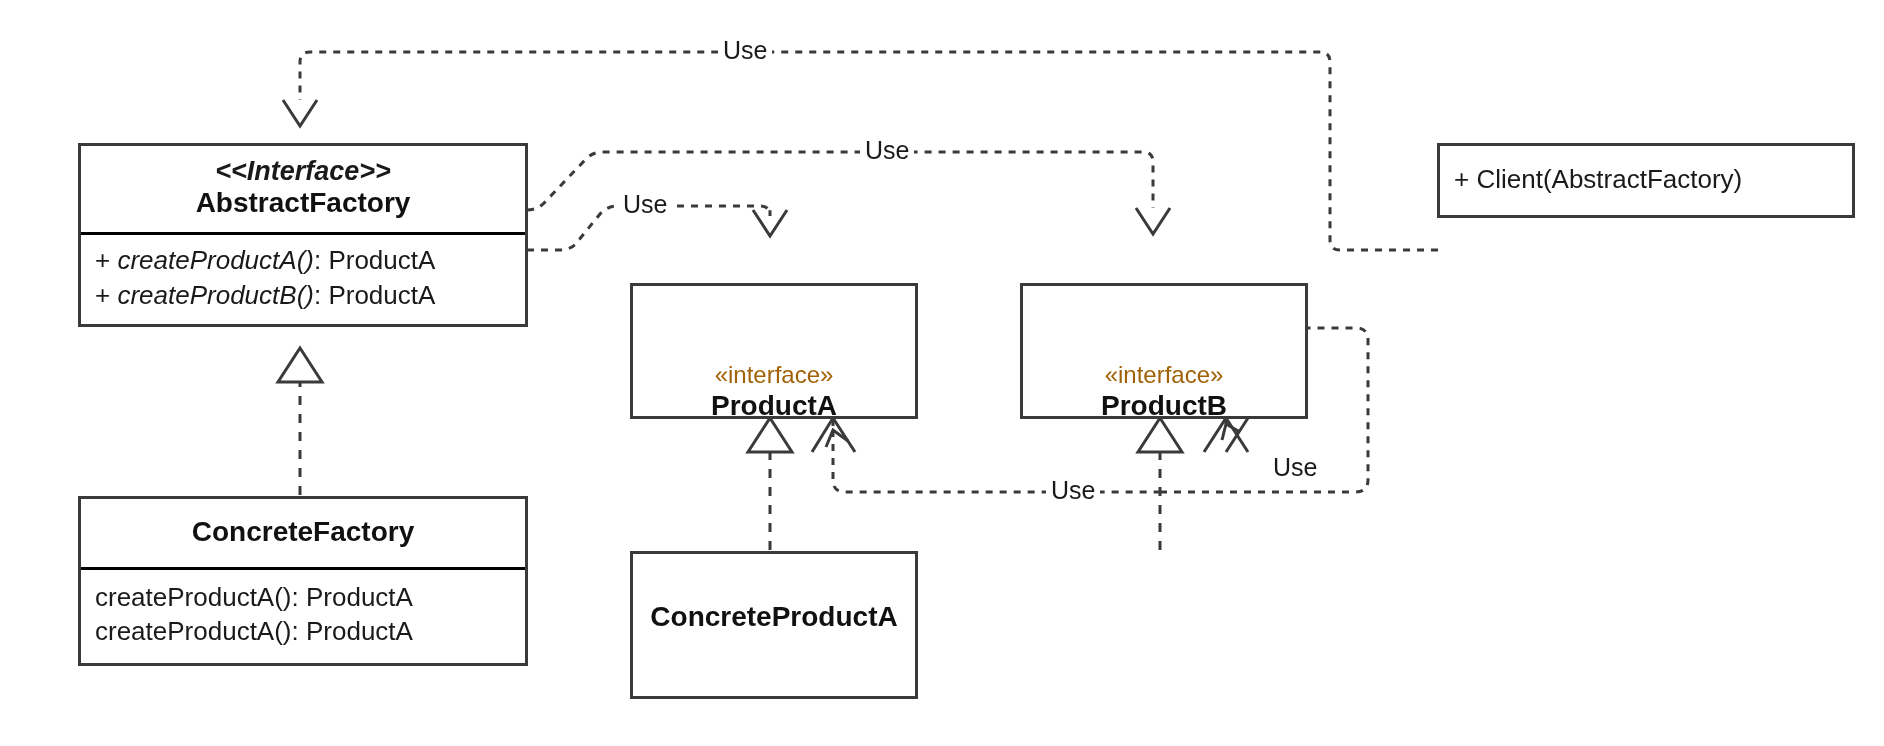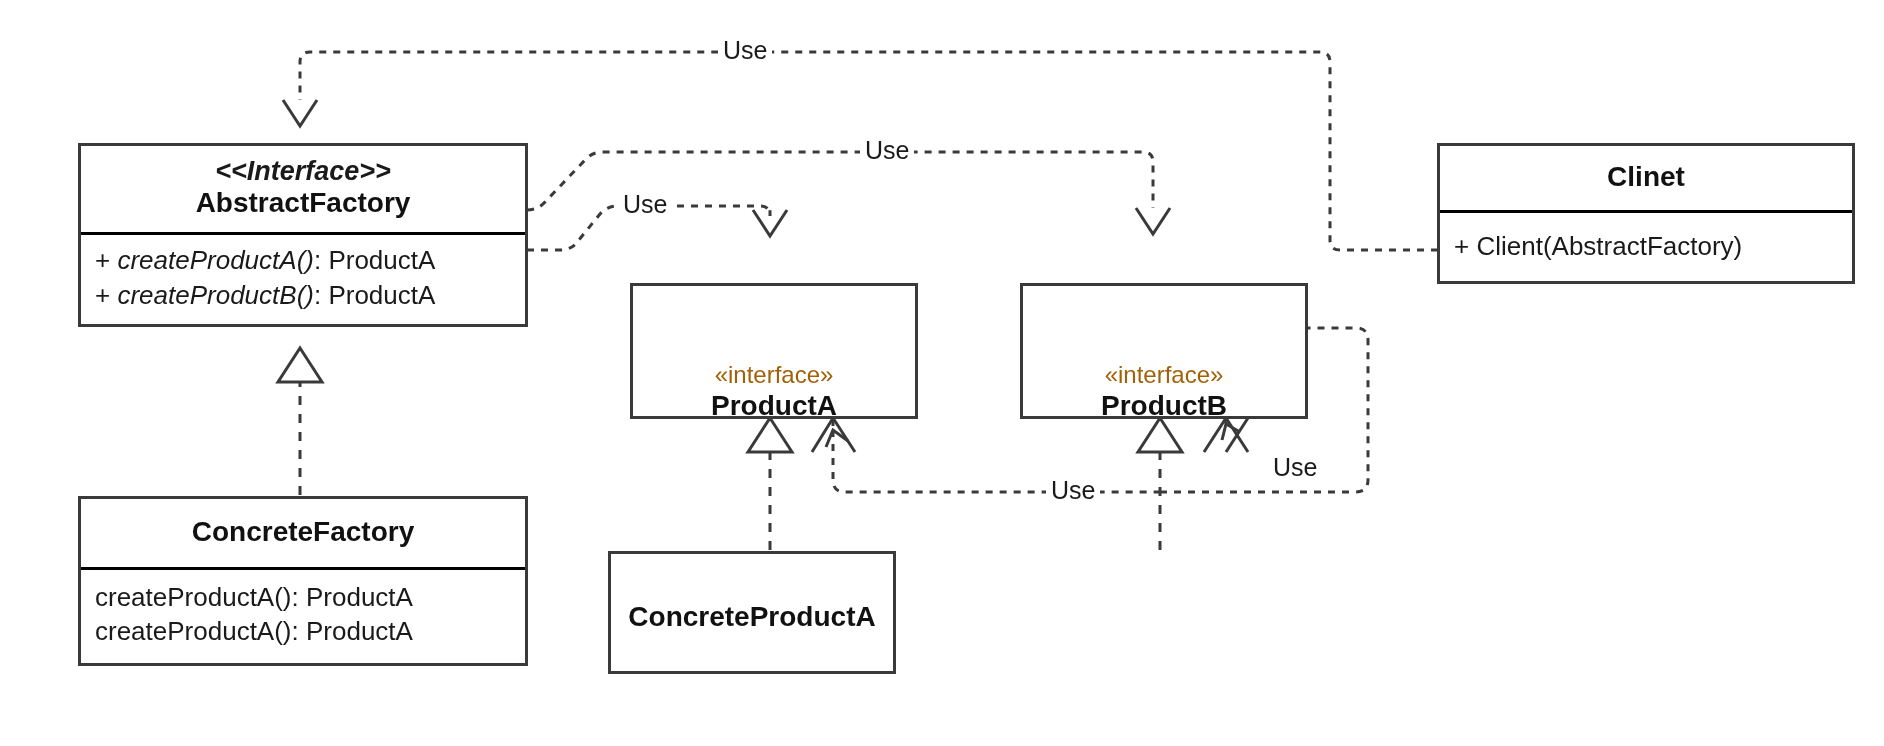"Clinet" div.uml-section { html: <div> <div>Clinet</div> </div> -> none }
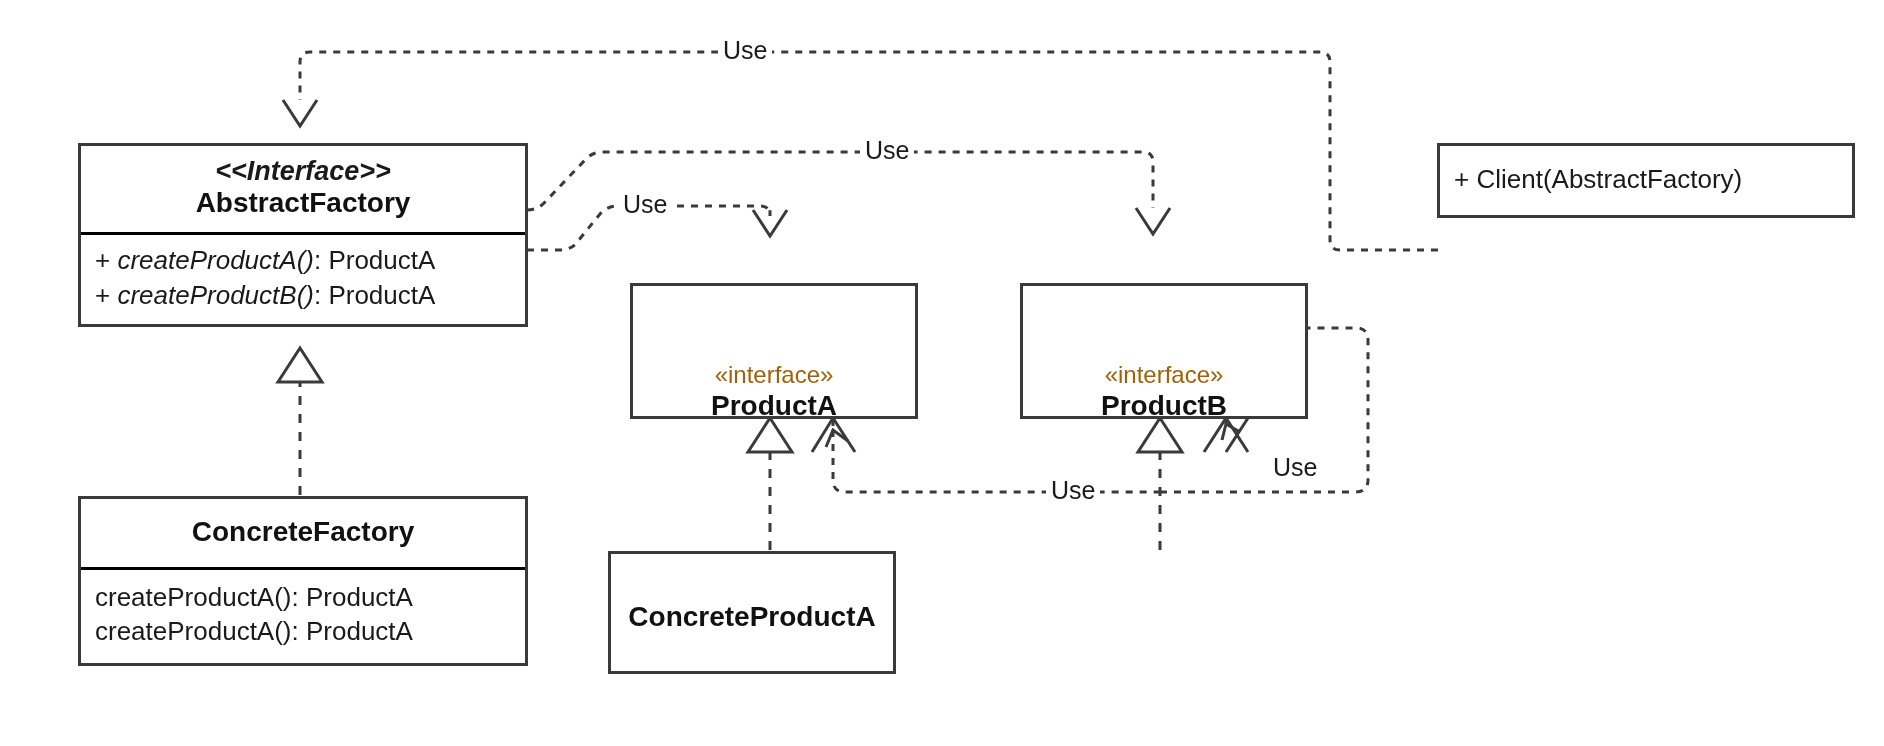"ConcreteProductA" div.uml-box { height: 123px -> 148px; left: 608px -> 630px }
